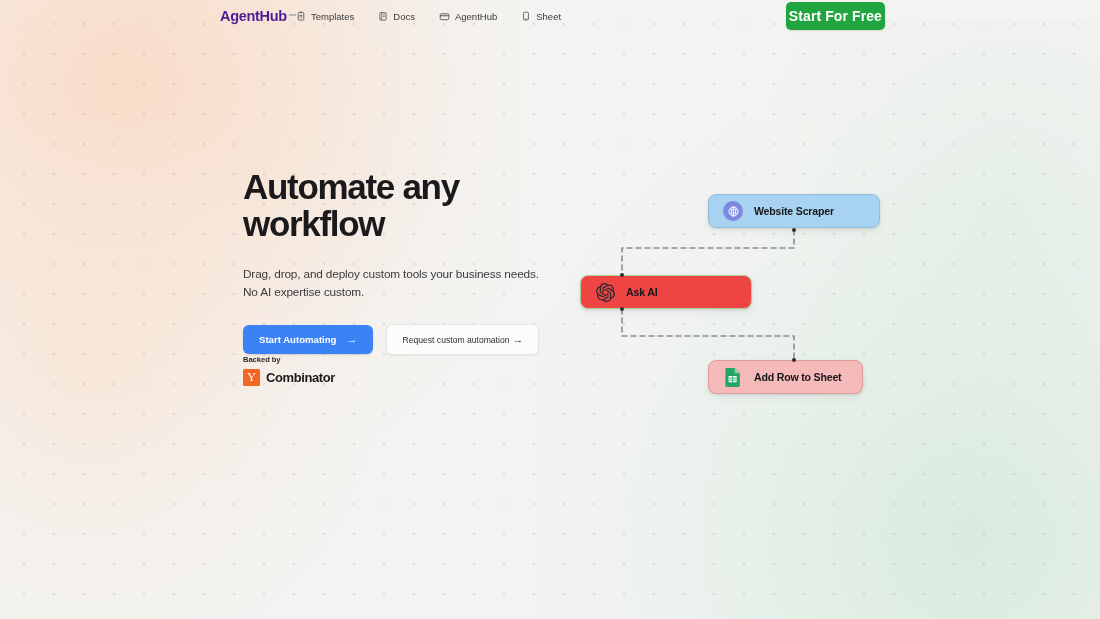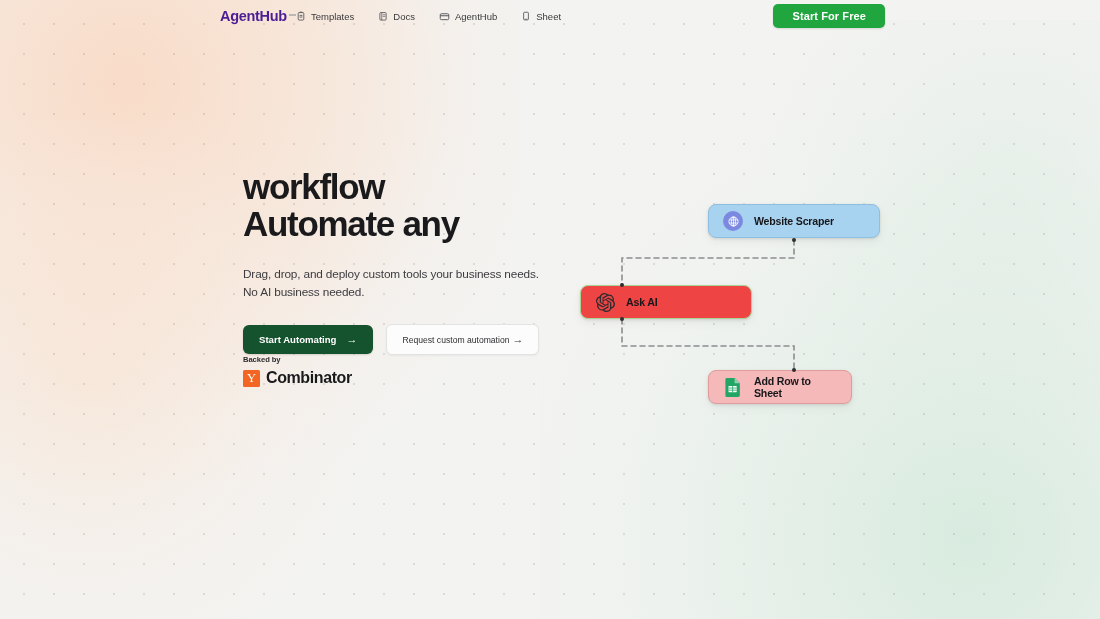"Start For Free" .nav-cta { font-size: 11px -> 14px; padding: 6px 19px -> 6px 3px }
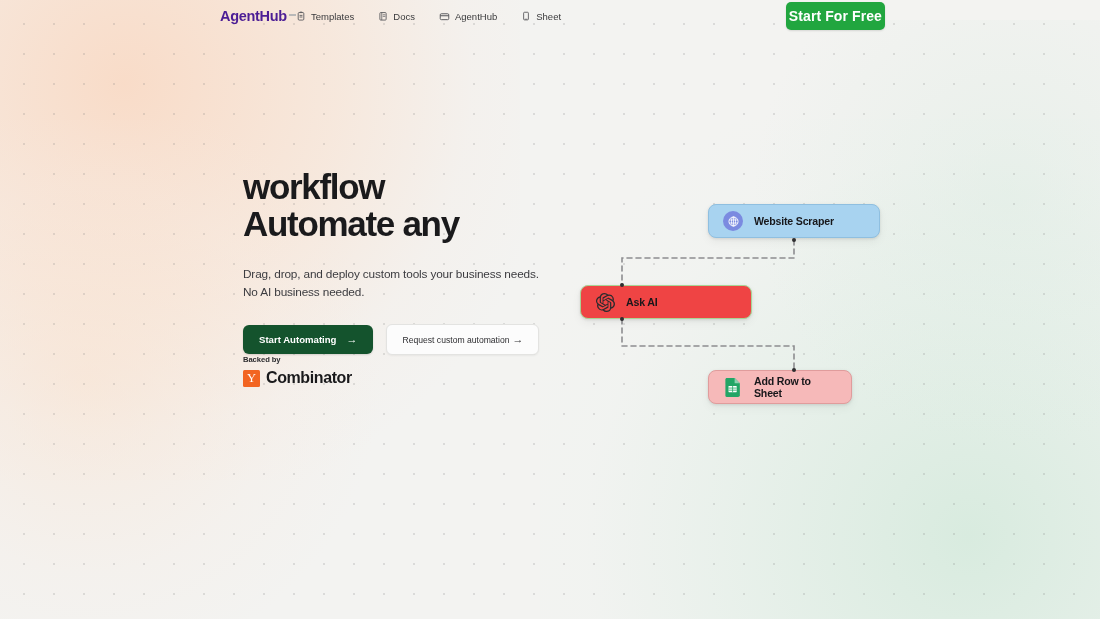"workflow" div { order: before "Automate any" -> after "Automate any" }
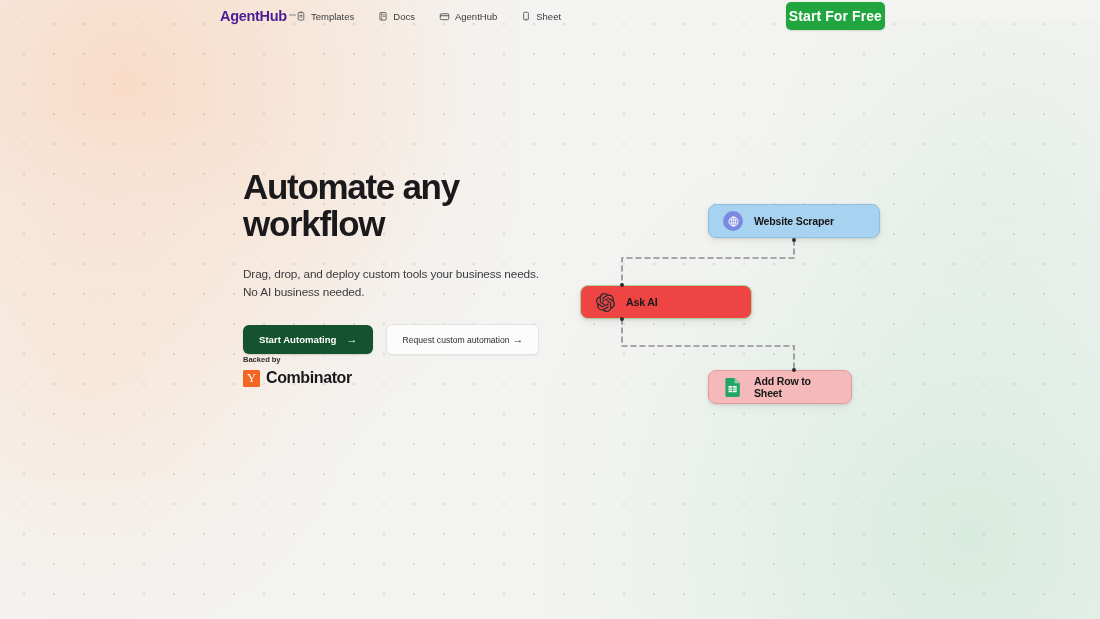"Website Scraper" .flow { top: 186px -> 176px }
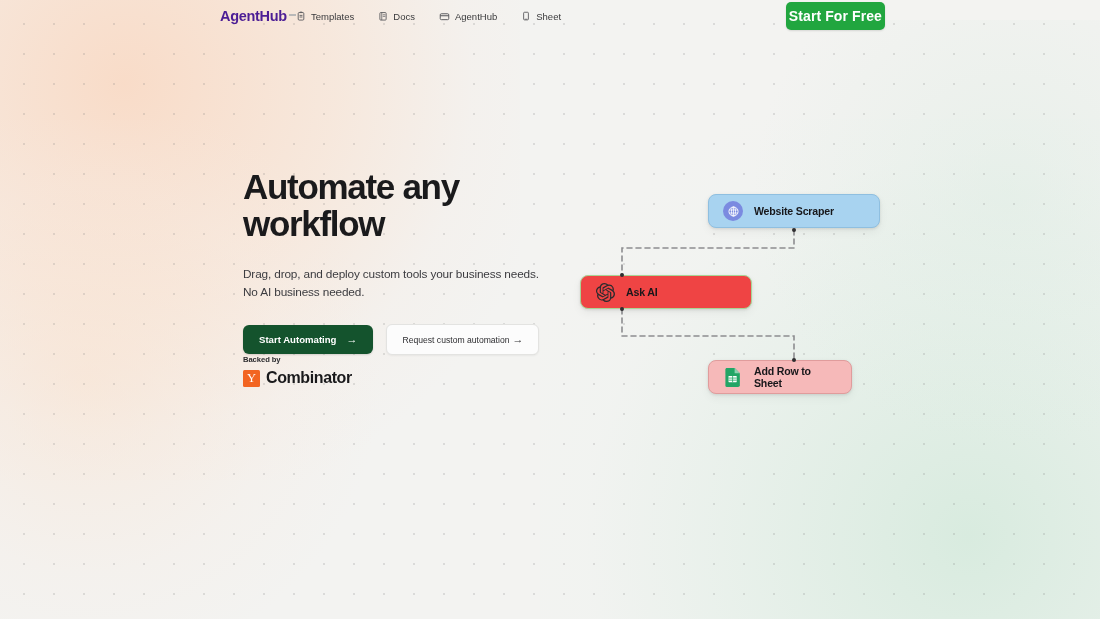"No AI business needed." span { text: business needed -> expertise custom }
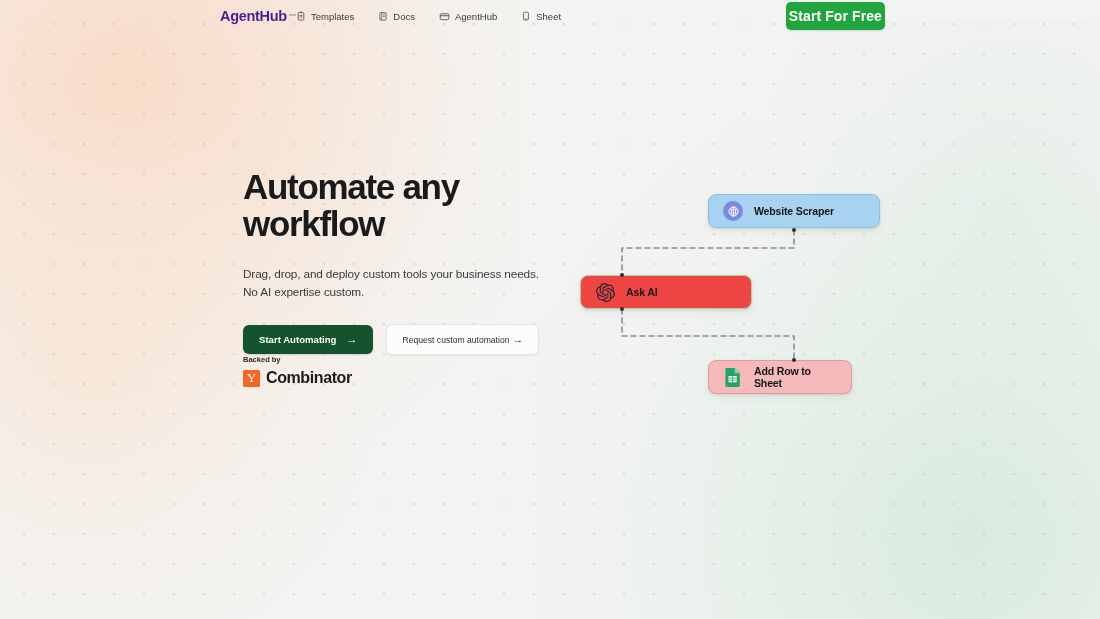"Start Automating" .btn-primary { background: #14532d -> #3b82f6 }
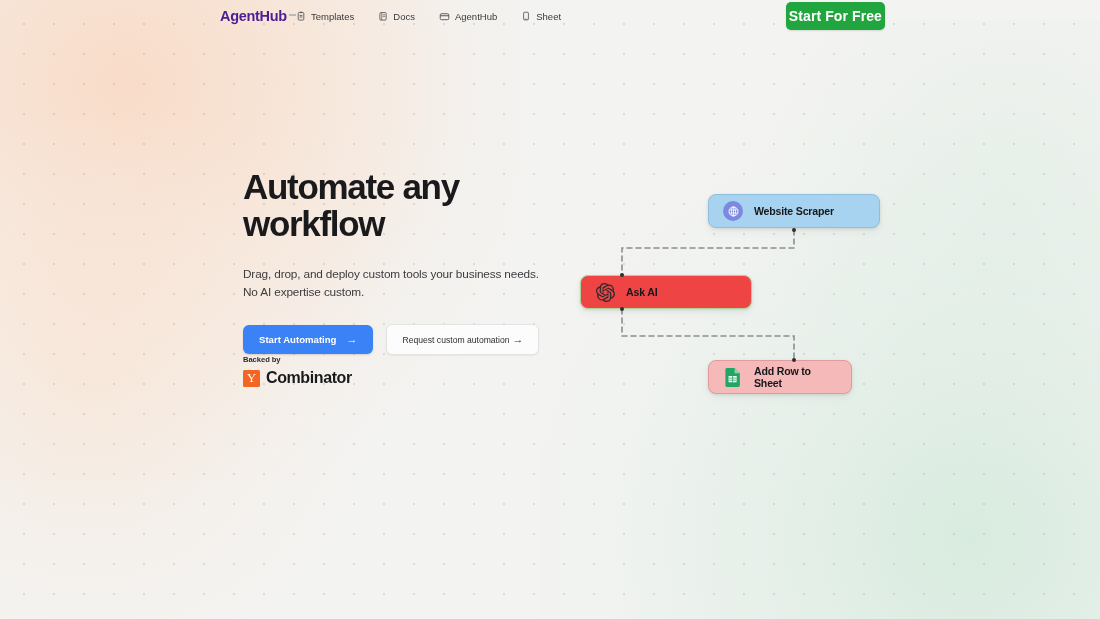"Combinator" .yc-name { font-size: 16px -> 13px }
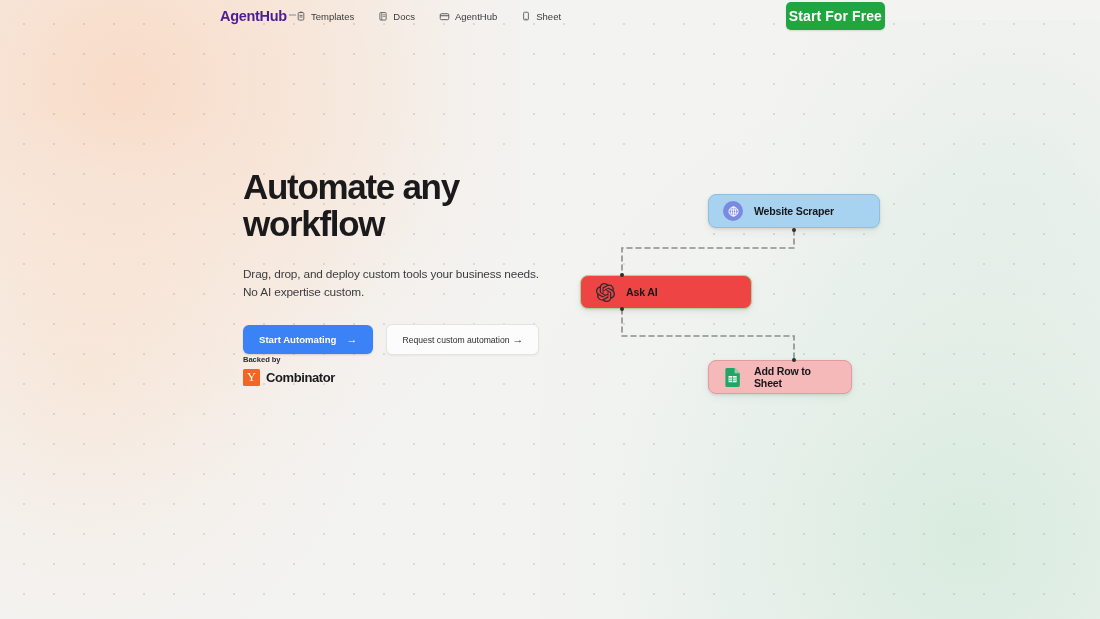"Add Row to Sheet" .node-sheet { width: 144px -> 155px }
